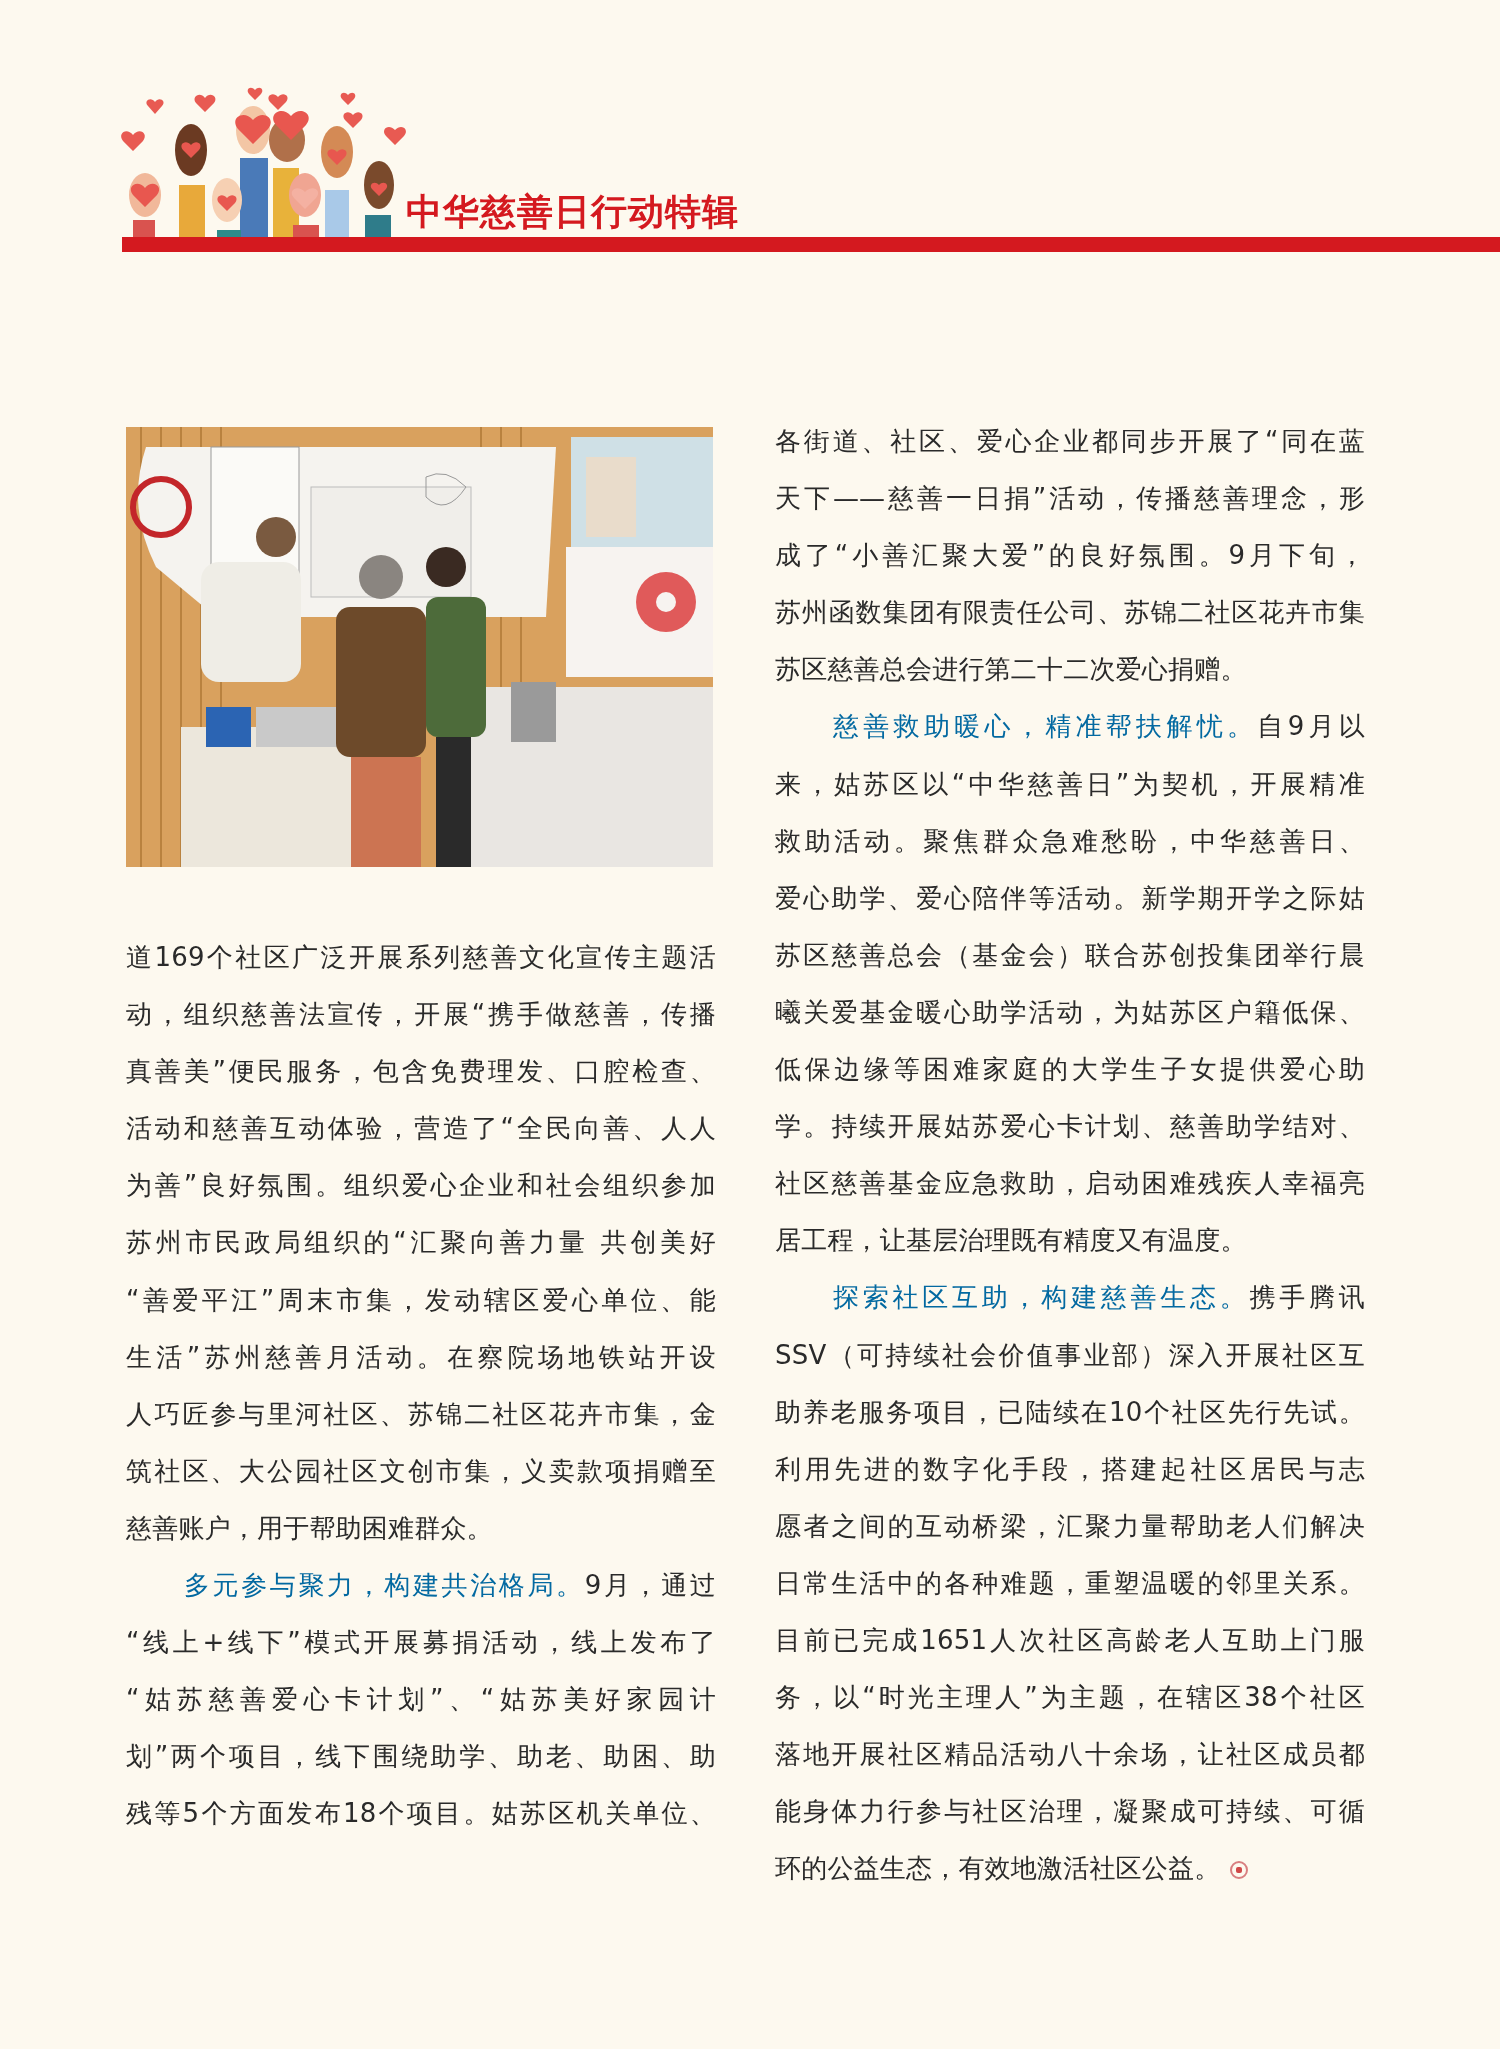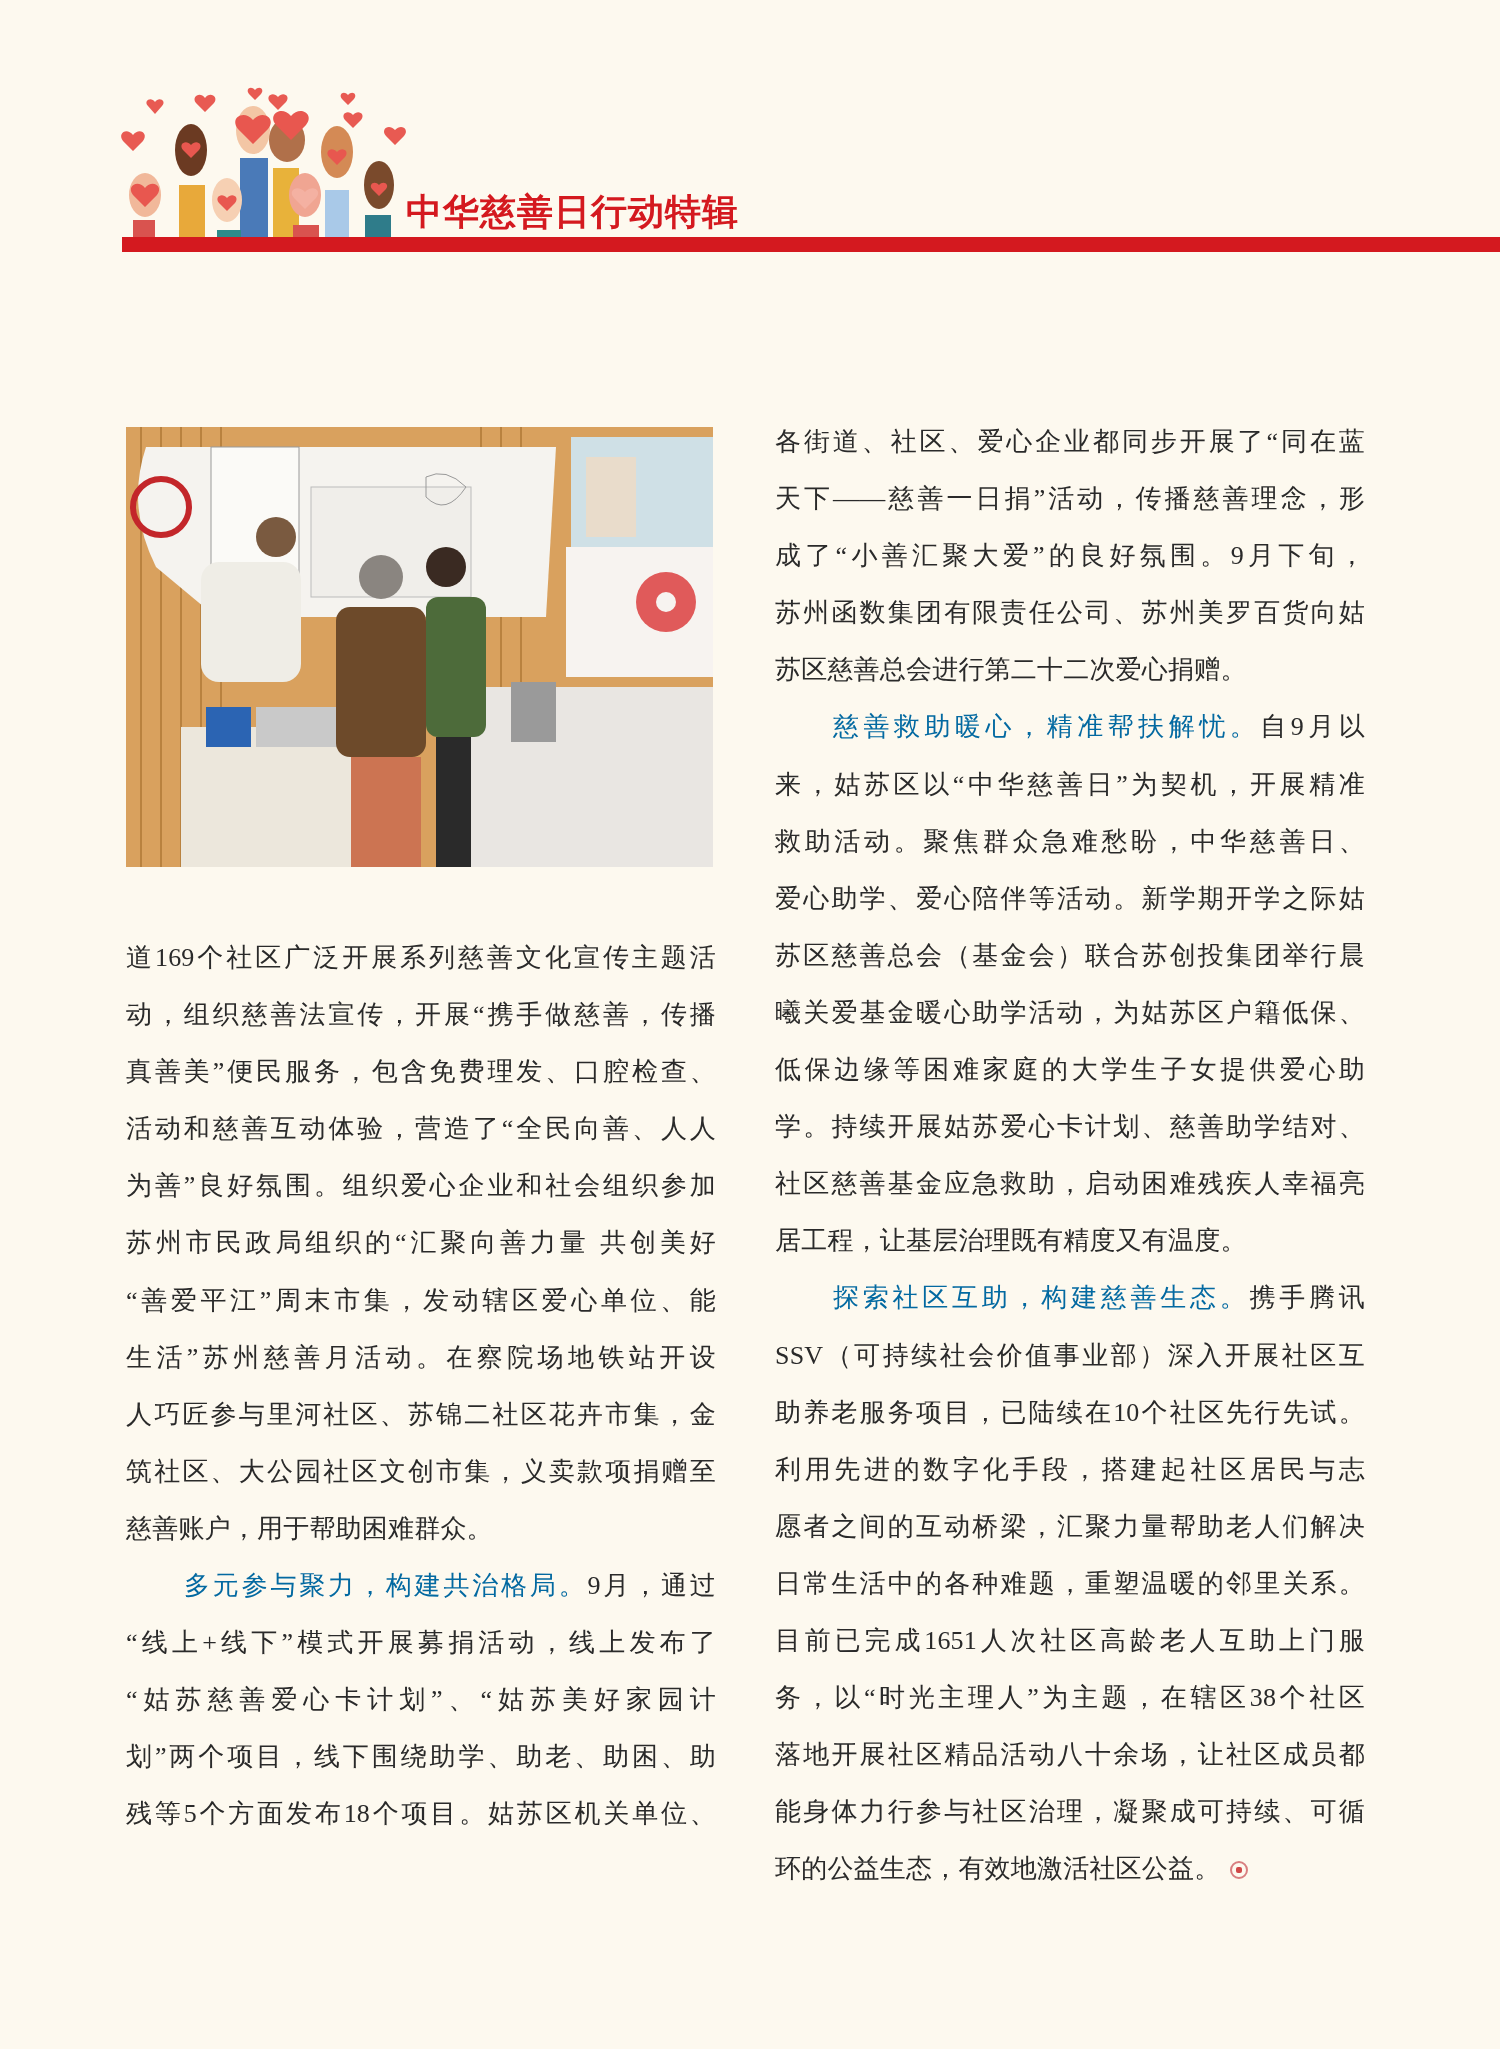"各街道、社区、爱心企业都同步开展了“同在蓝" .line { font-family: Liberation Serif, serif -> none }
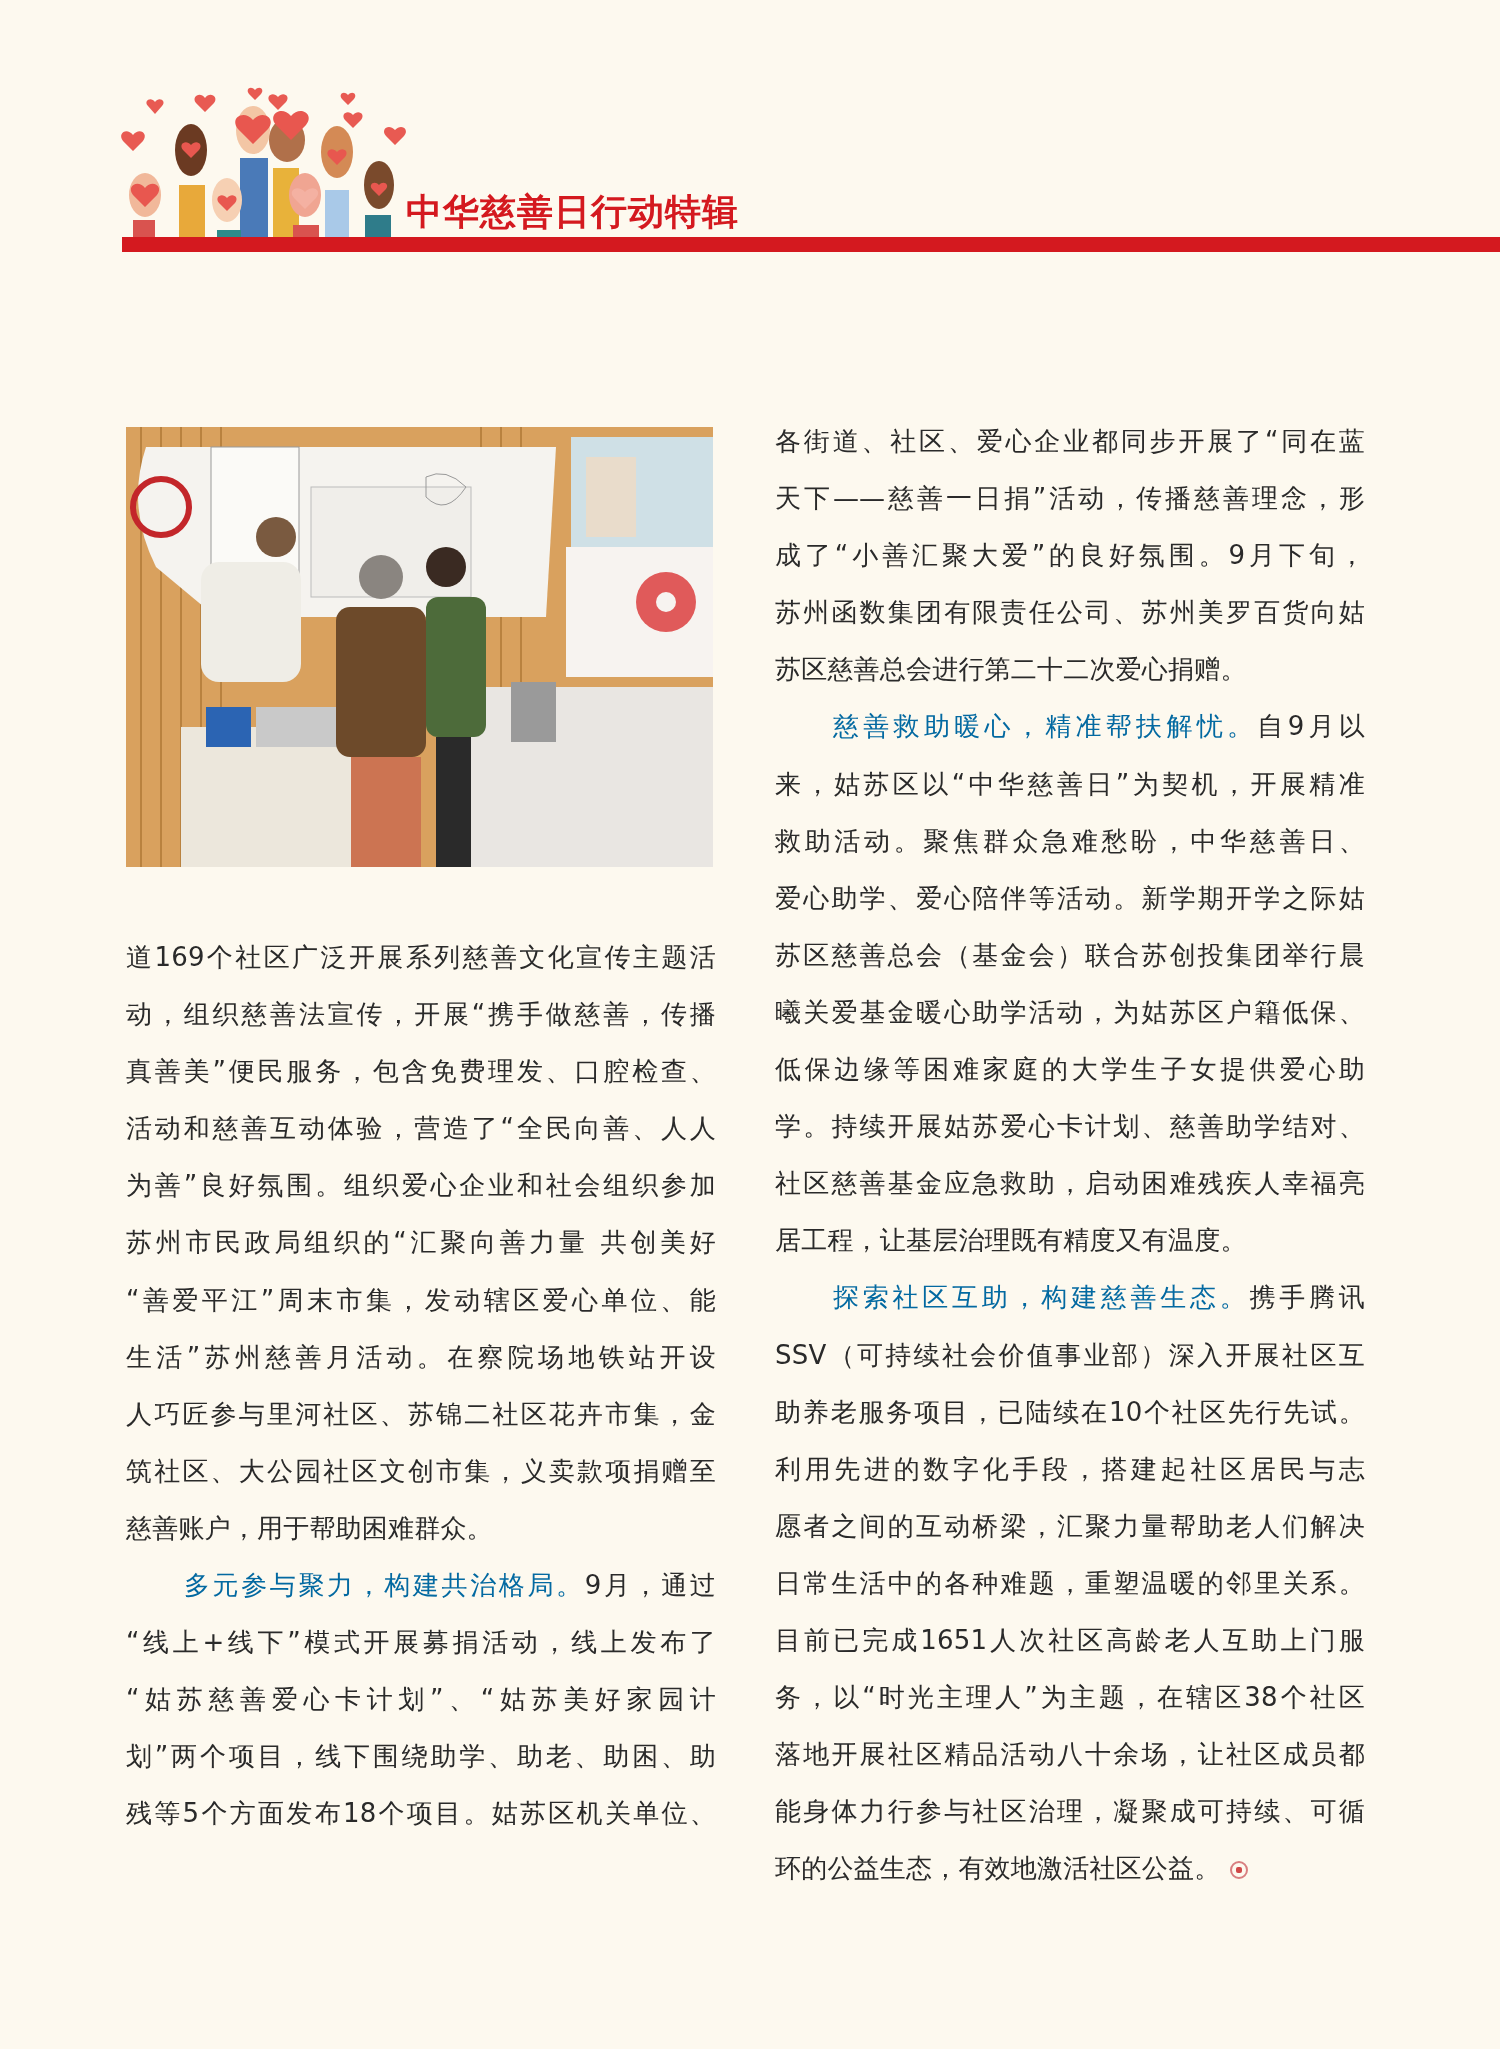"苏州函数集团有限责任公司、苏州美罗百货向姑" div.line { text: 州美罗百货向姑 -> 锦二社区花卉市集 }
